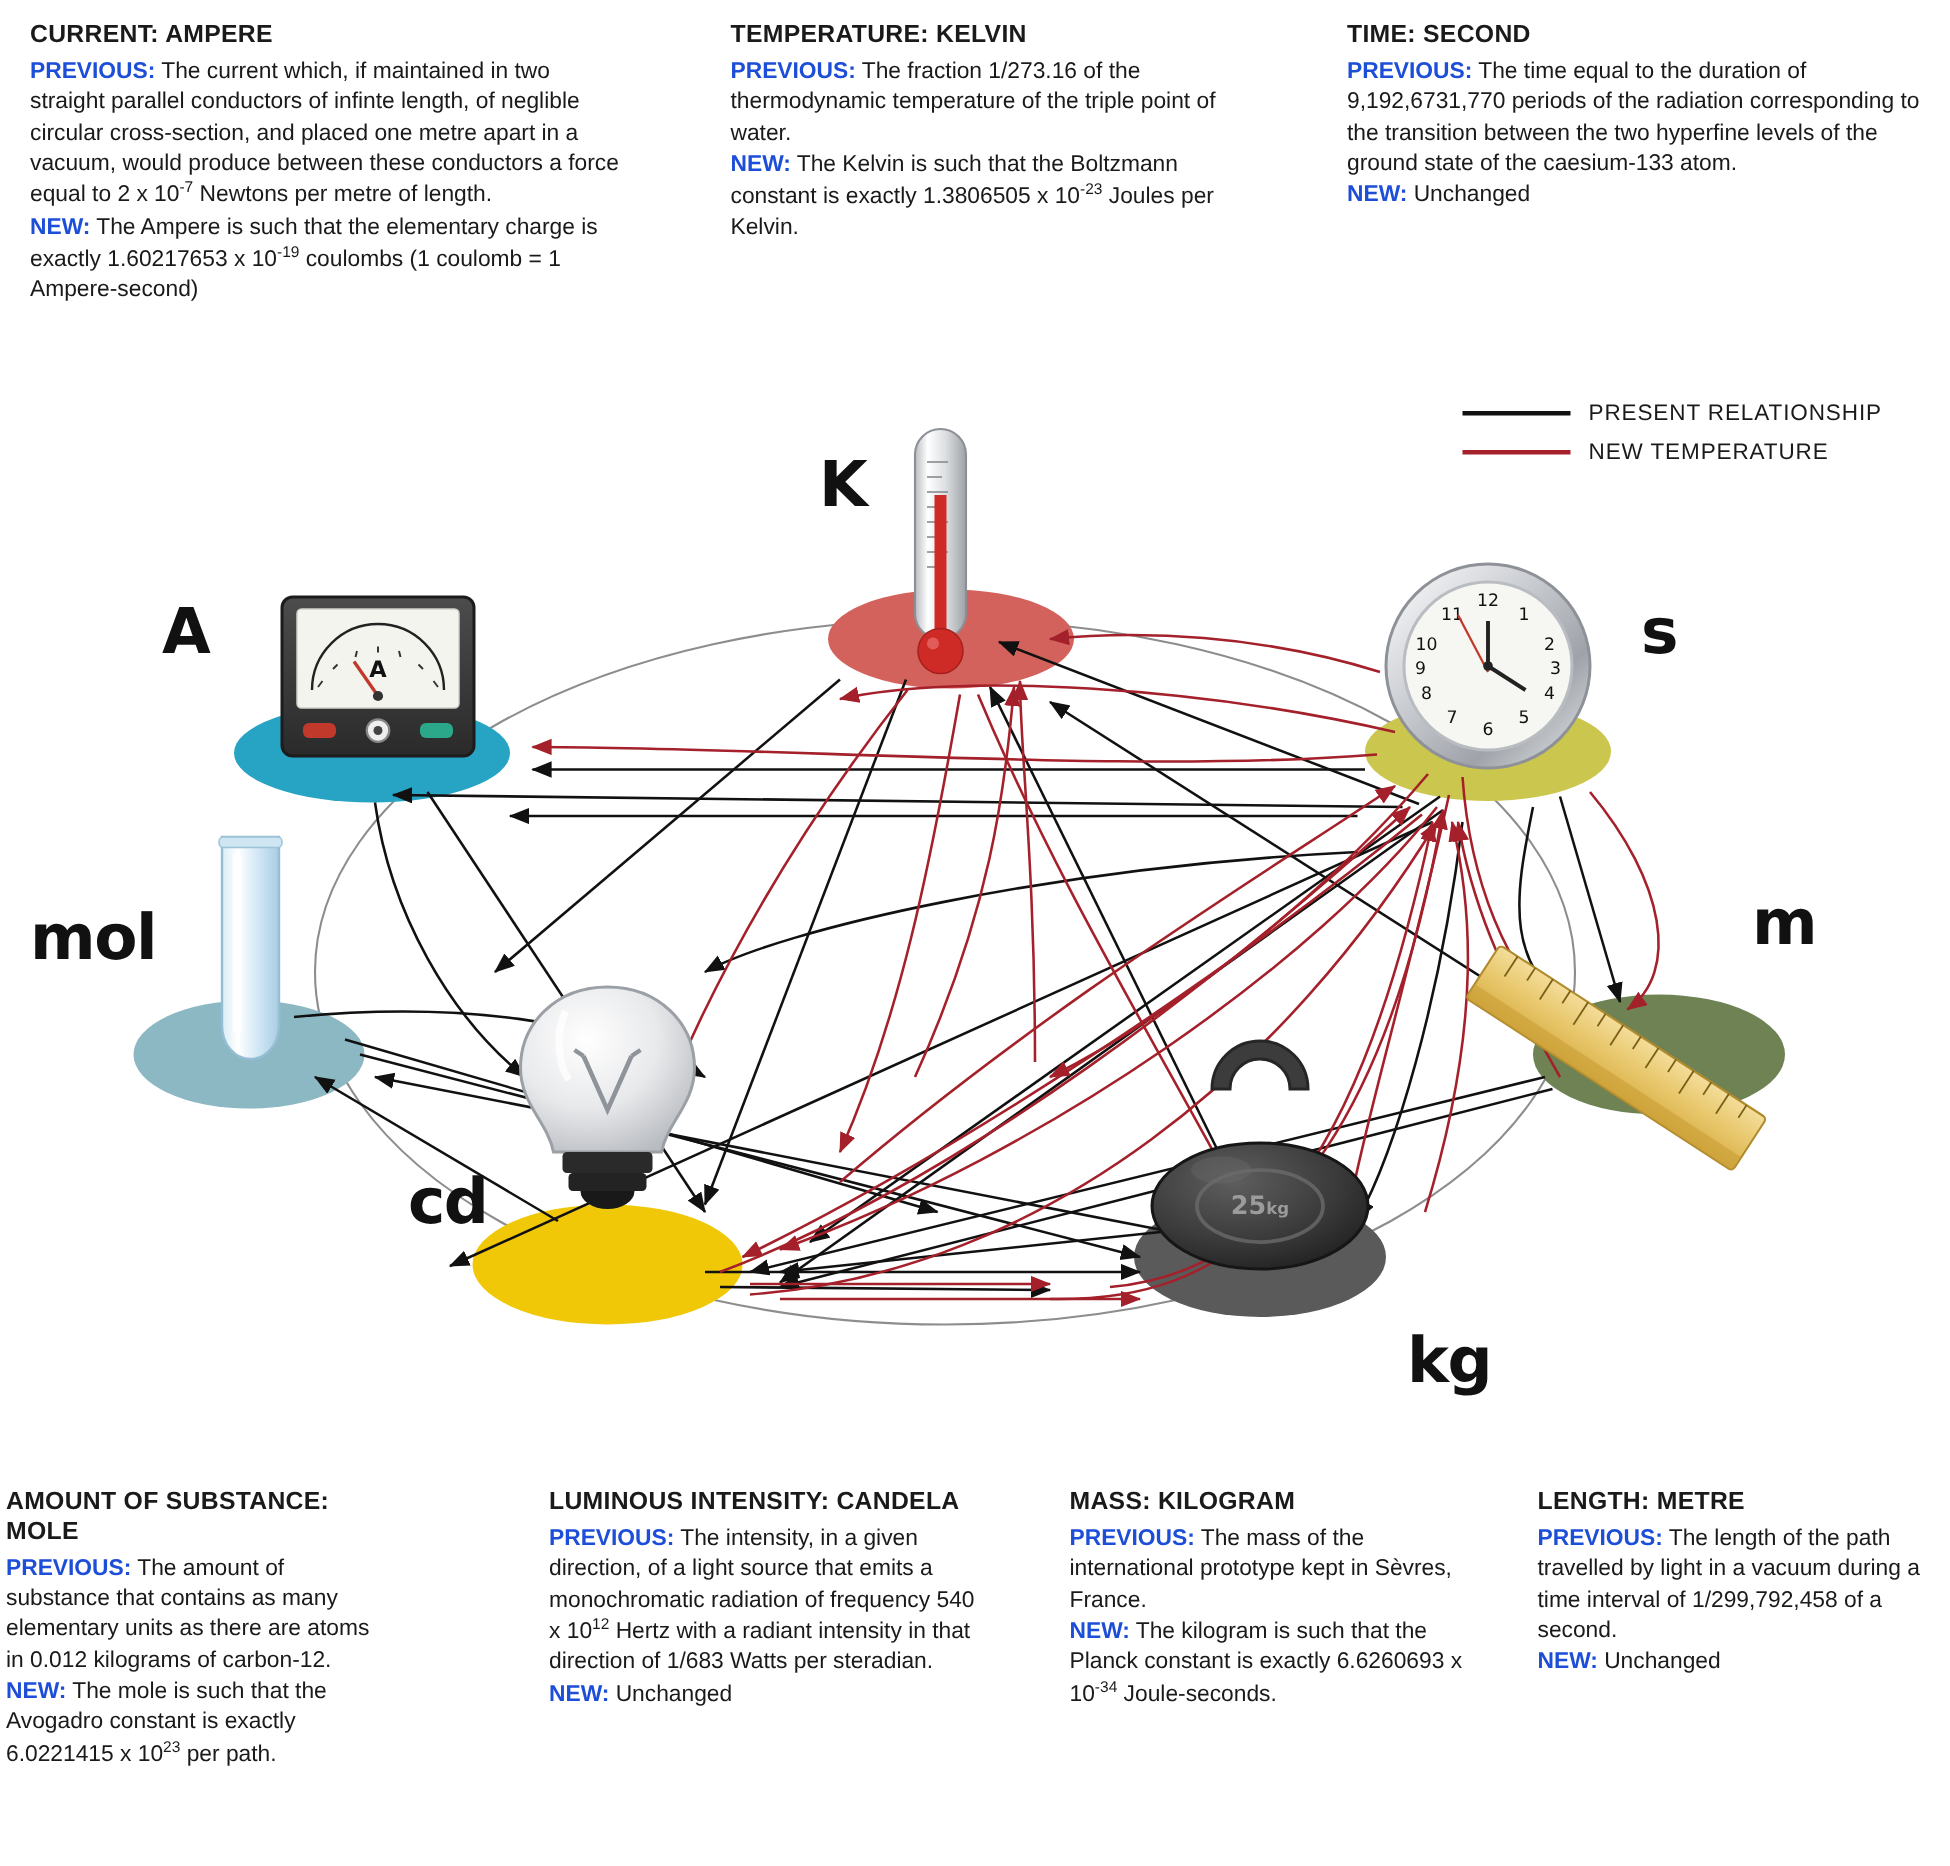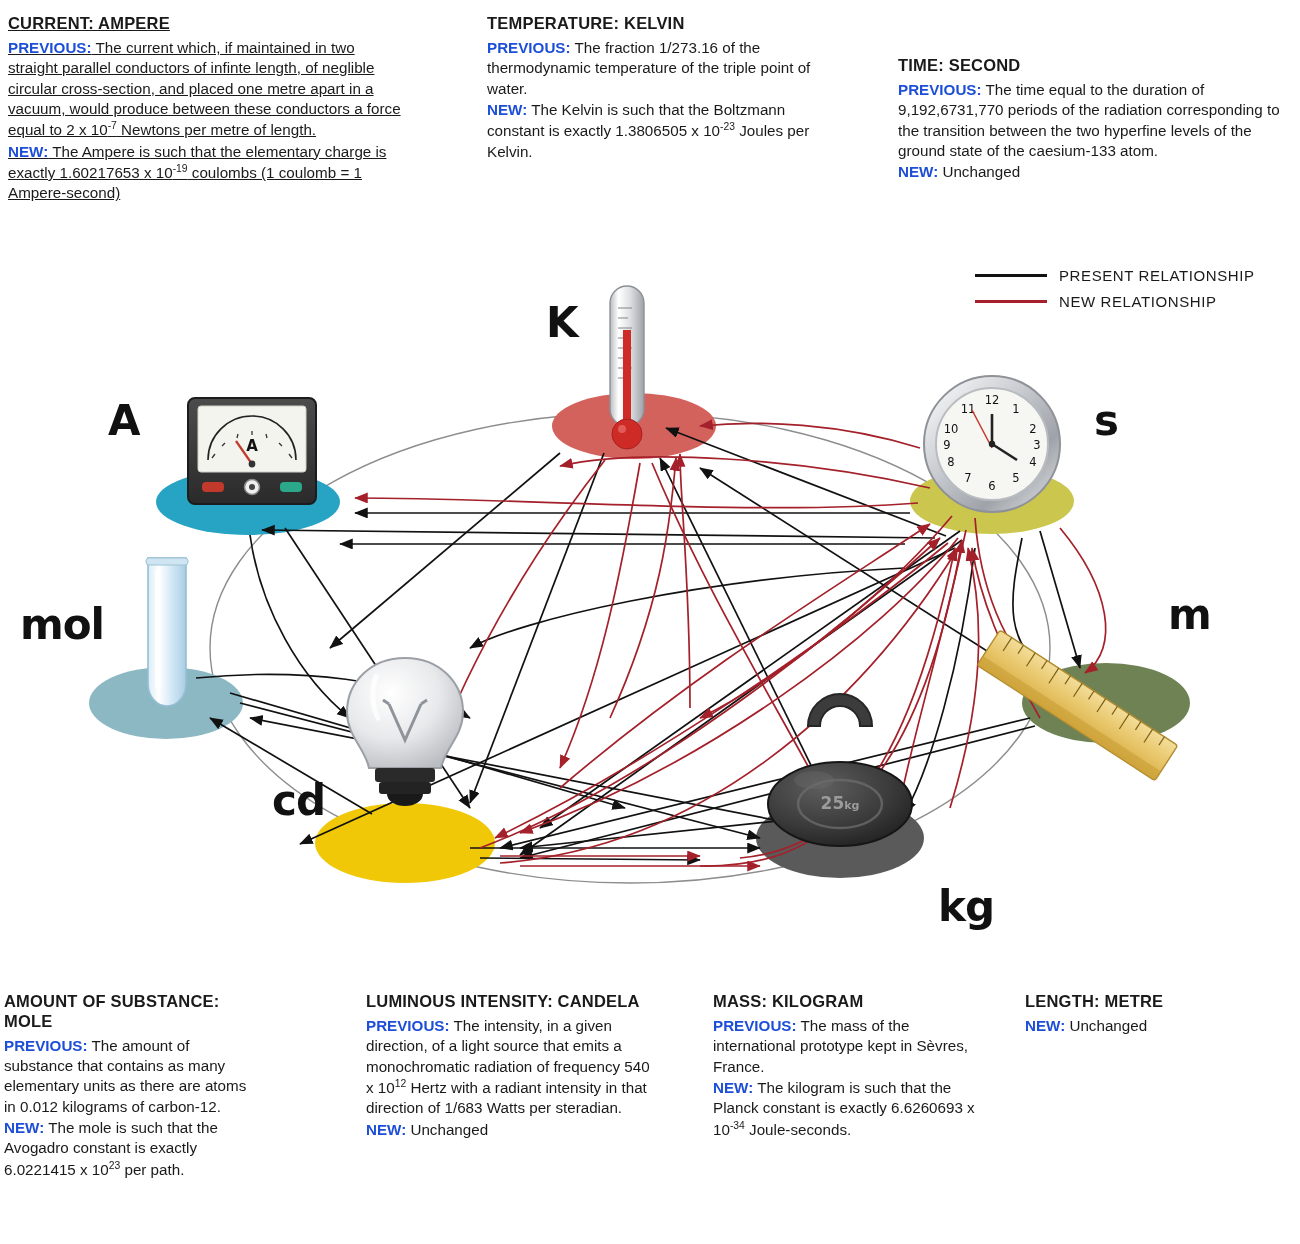"CURRENT: AMPERE" div.defbox { left: 8px -> 20px; text-decoration: underline -> none }
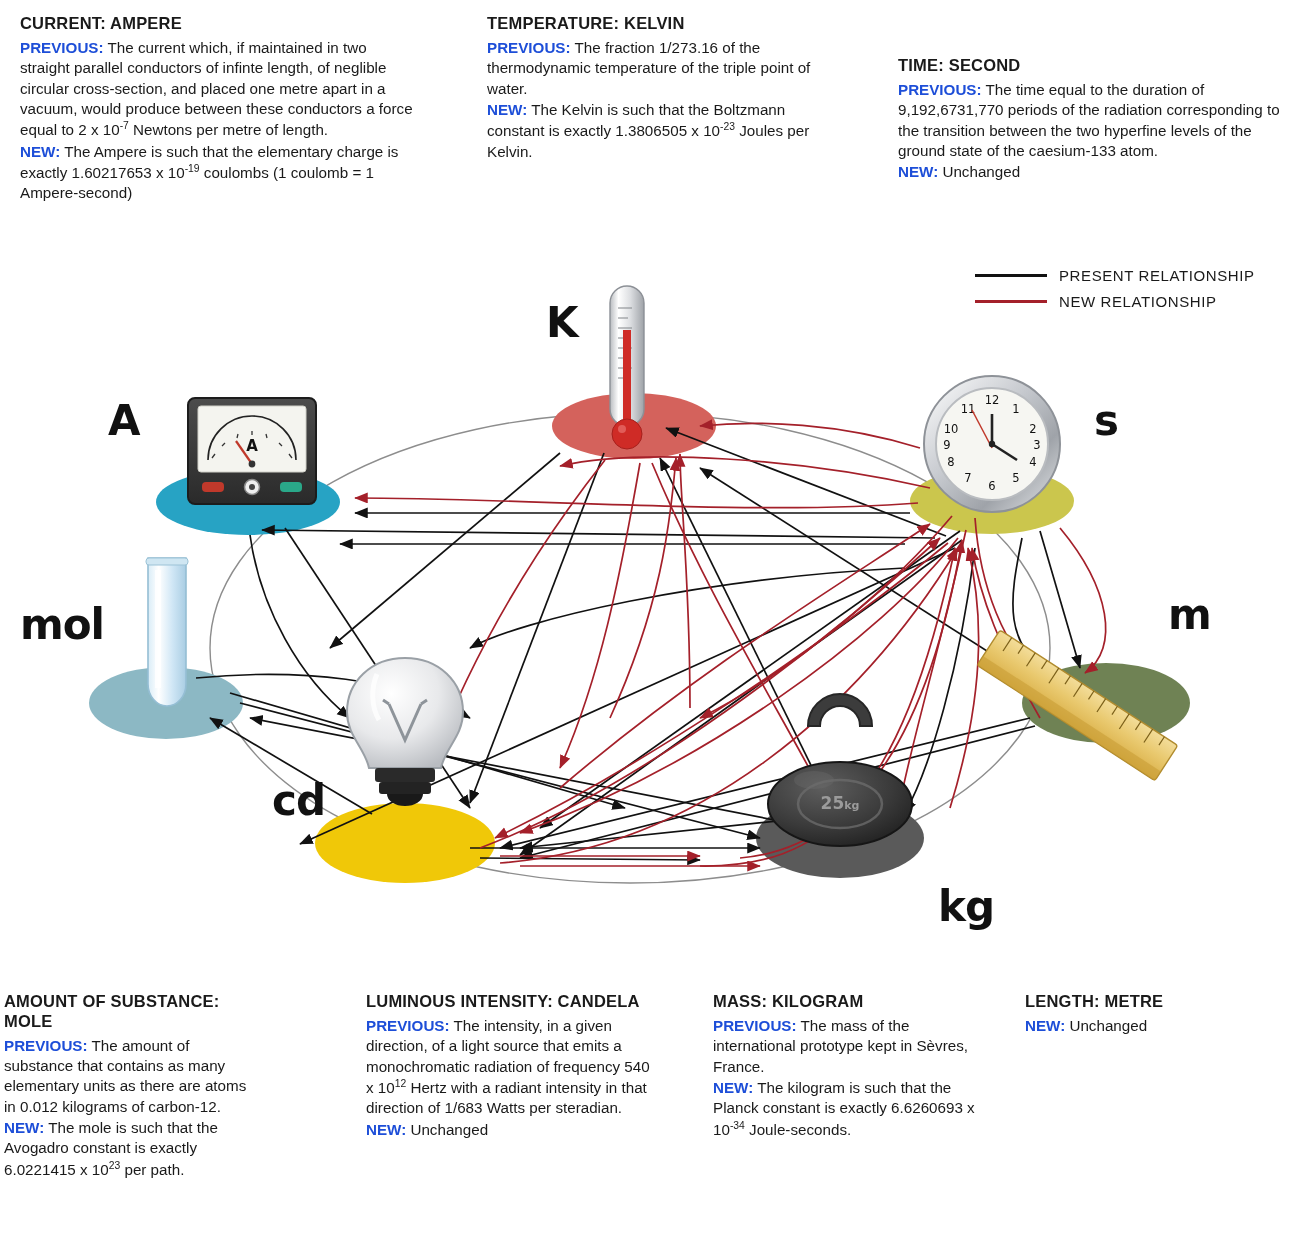"TIME: SECOND" div.defbox { margin-top: 42px -> none }
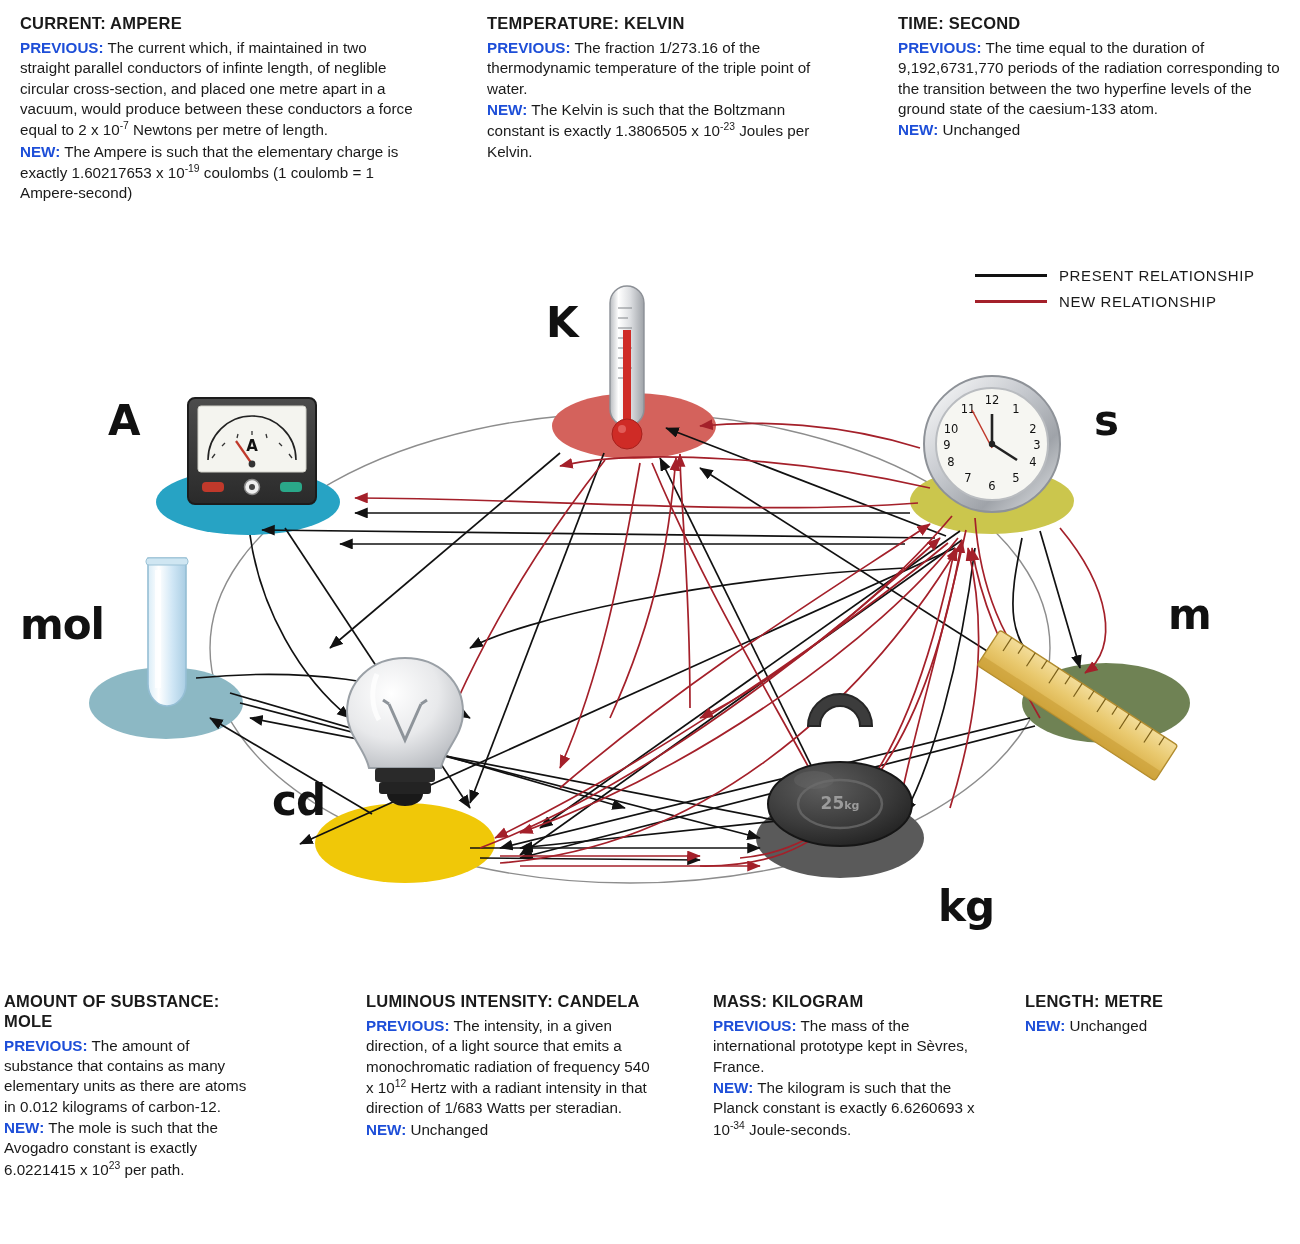"NEW RELATIONSHIP" span { text: RELATIONSHIP -> TEMPERATURE }
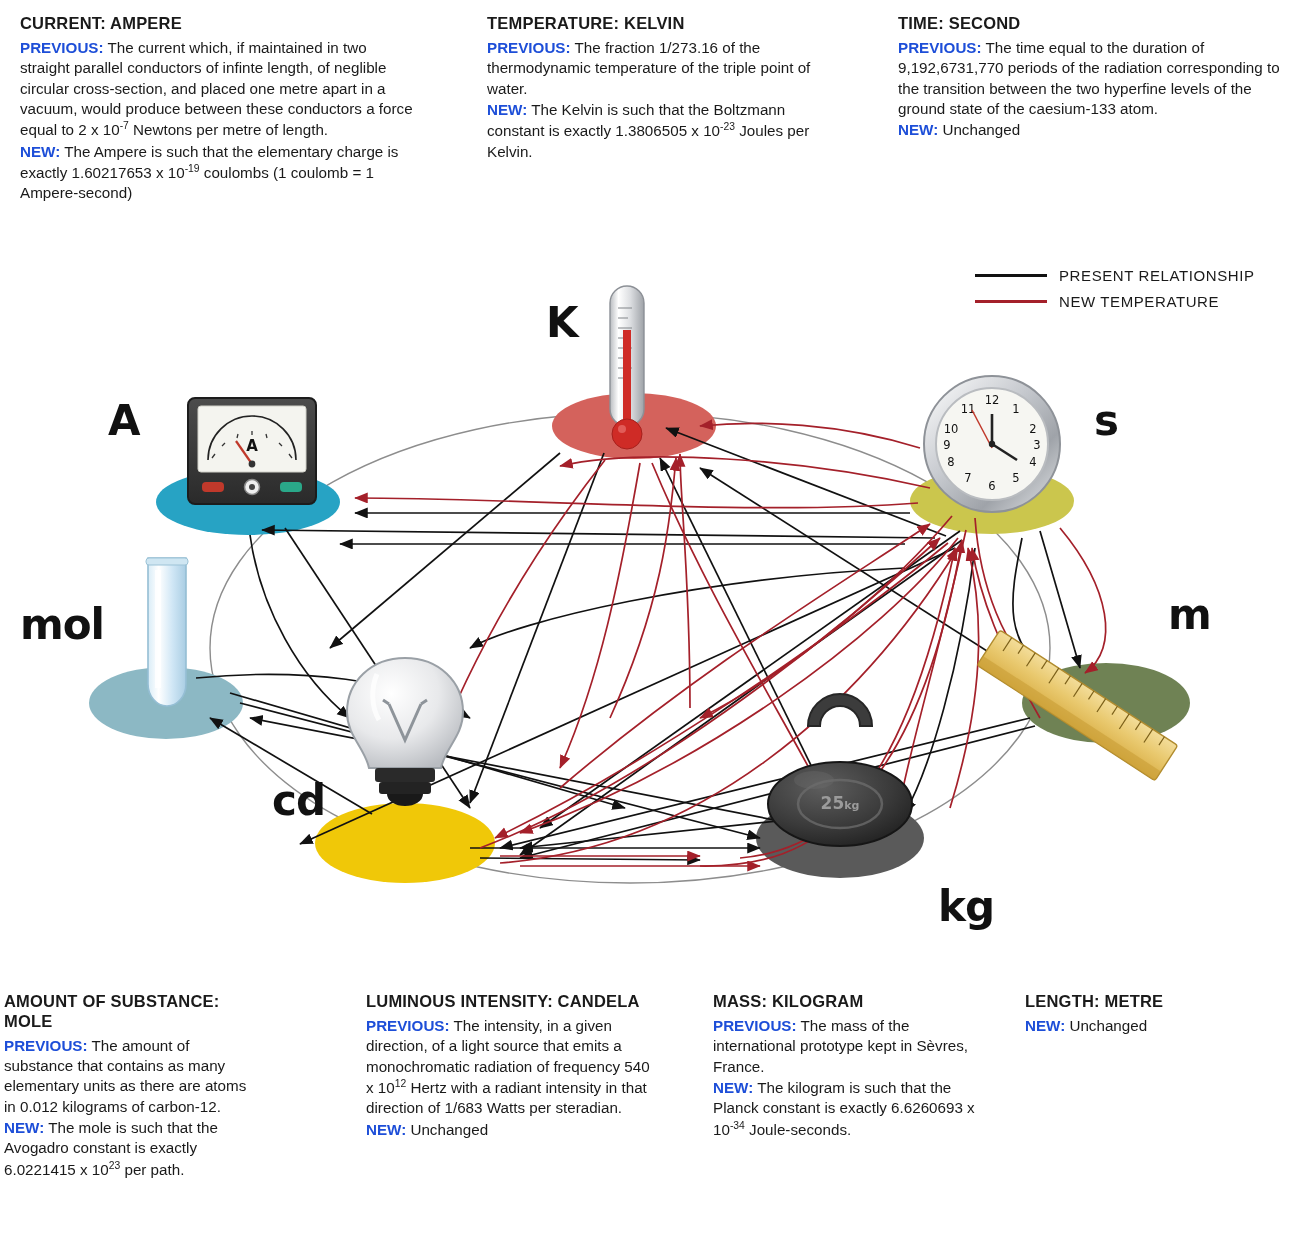"PREVIOUS: The length of the" p { html: none -> <p> <span>PREVIOUS:</span><span> The length of the path travelled by light in a vacuum during a time interval of 1/299,792,458 of a second.</span> </p> }
